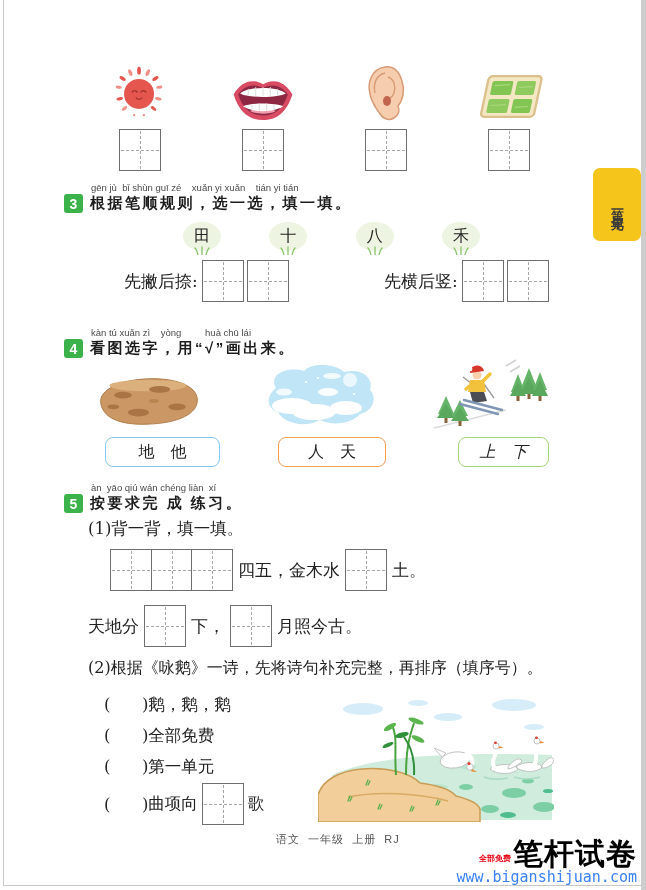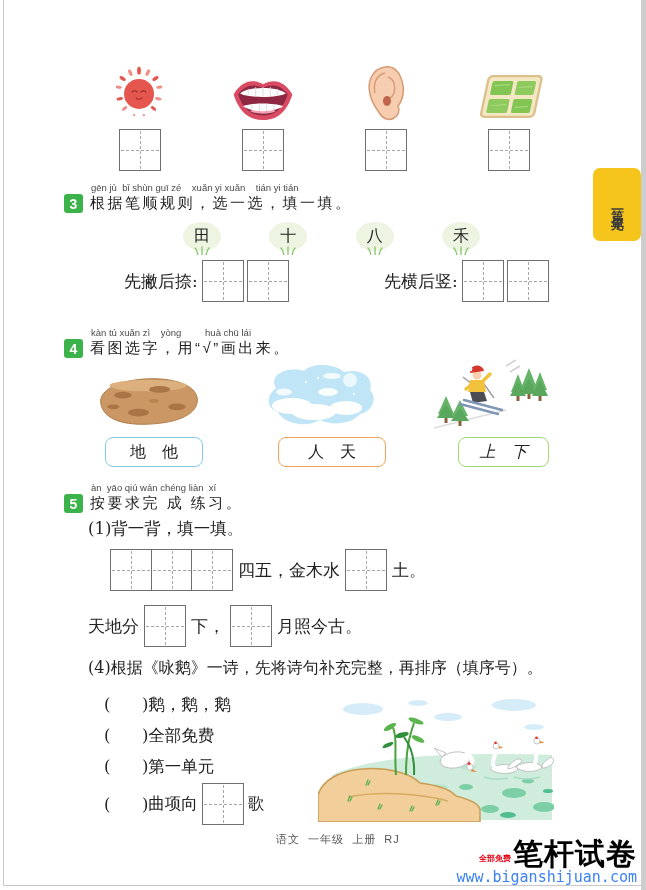"根据笔顺规则，选一选，填一填。" .qtitle { font-weight: 400 -> 700 }
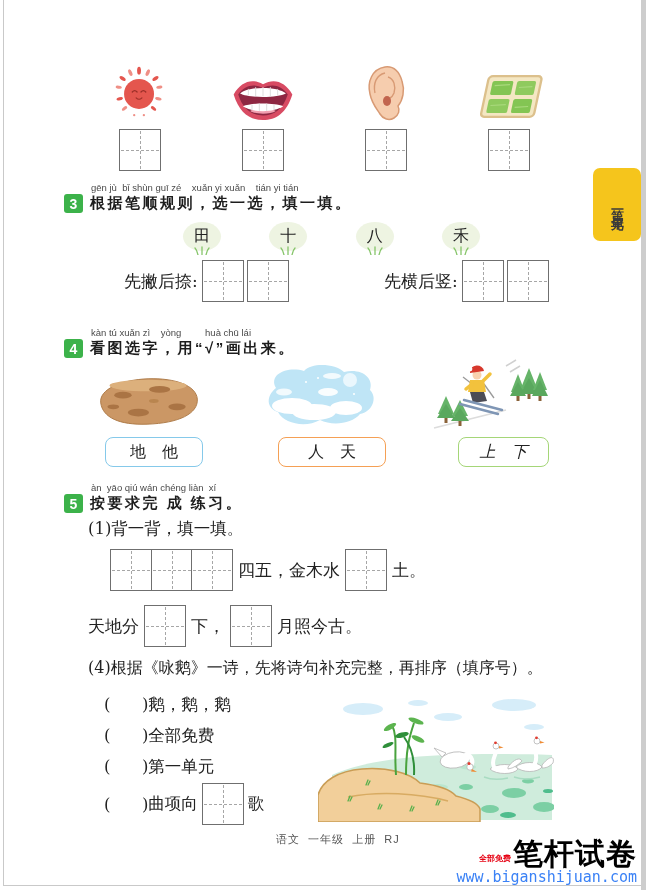"地 他" div.opt { width: 98px -> 115px }
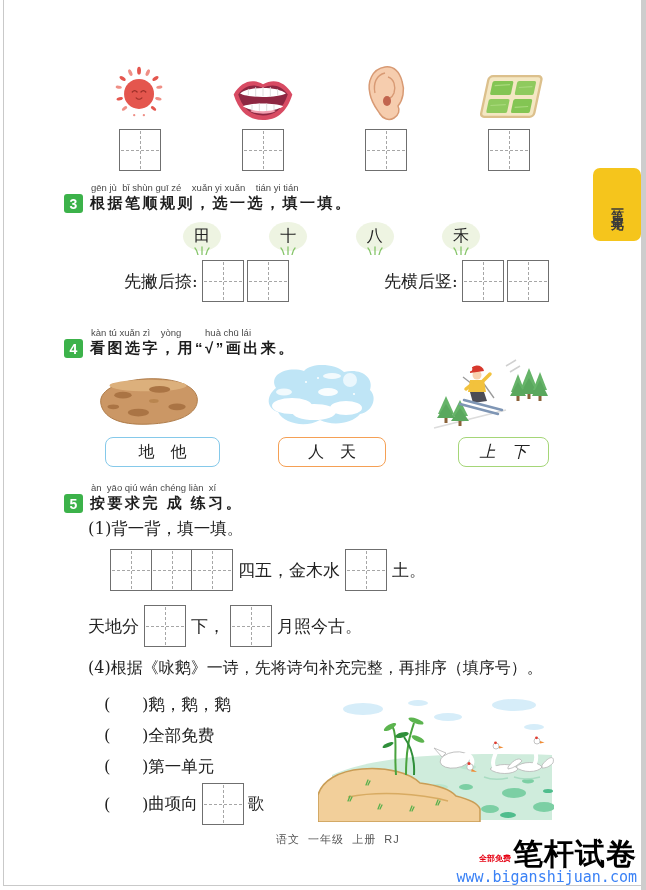"(4)根据《咏鹅》一诗，先将诗句补充完整，再排序（填序号）。" div.ktext { text: 4 -> 2 }
